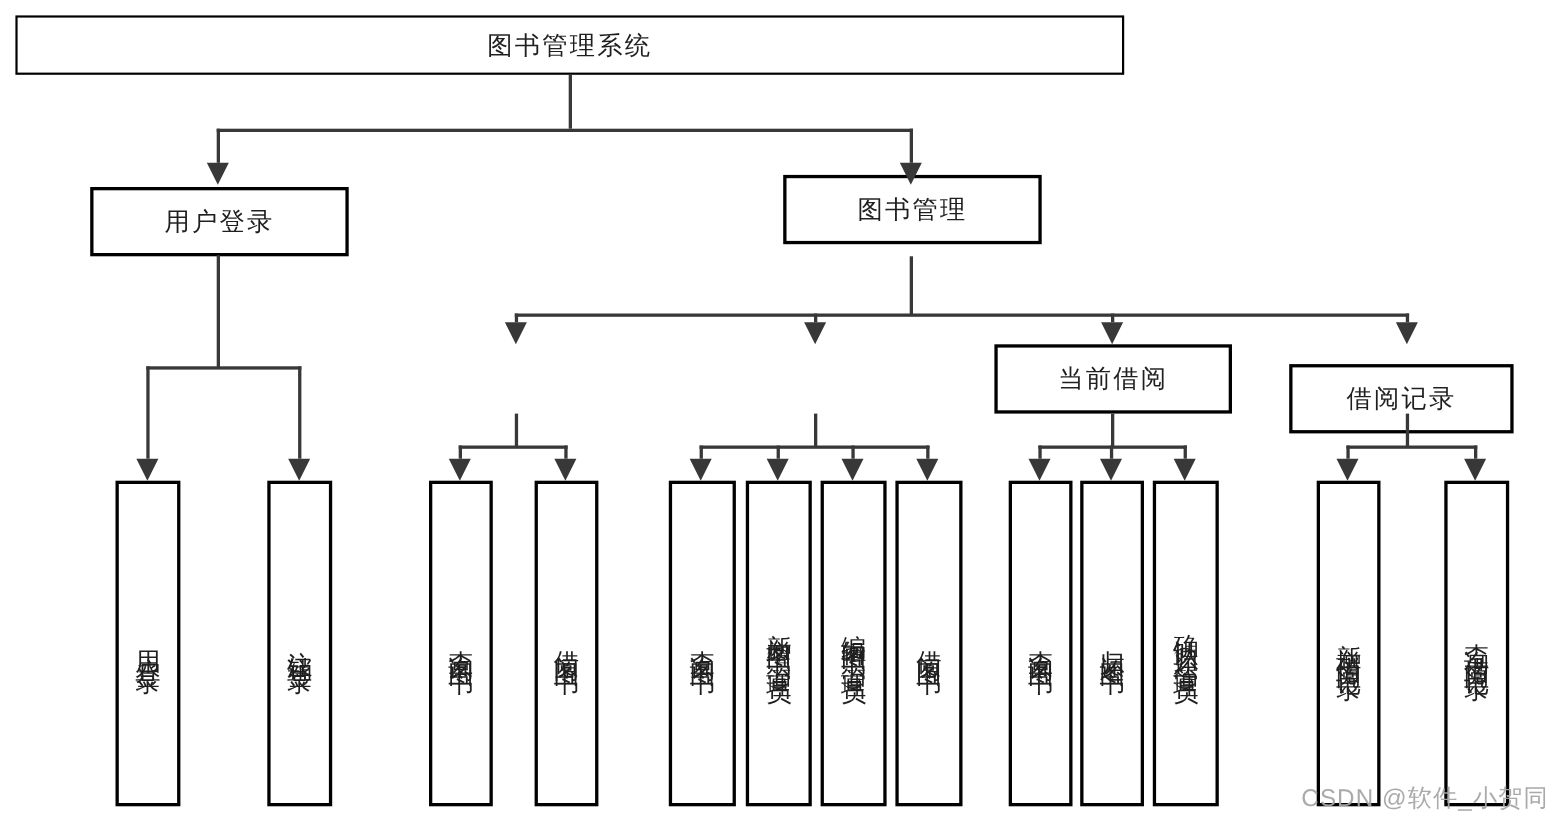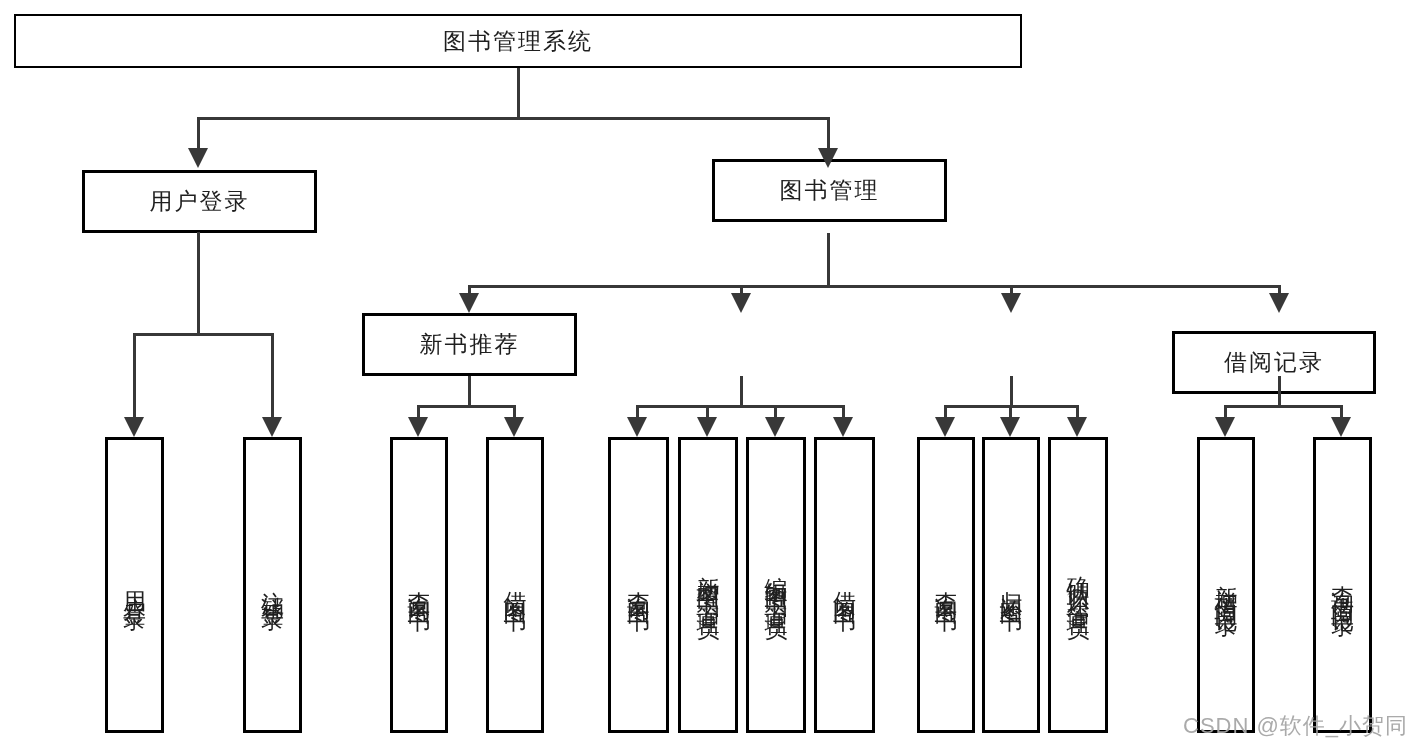"新书推荐" div.box { html: <div>新书推荐</div> -> none }
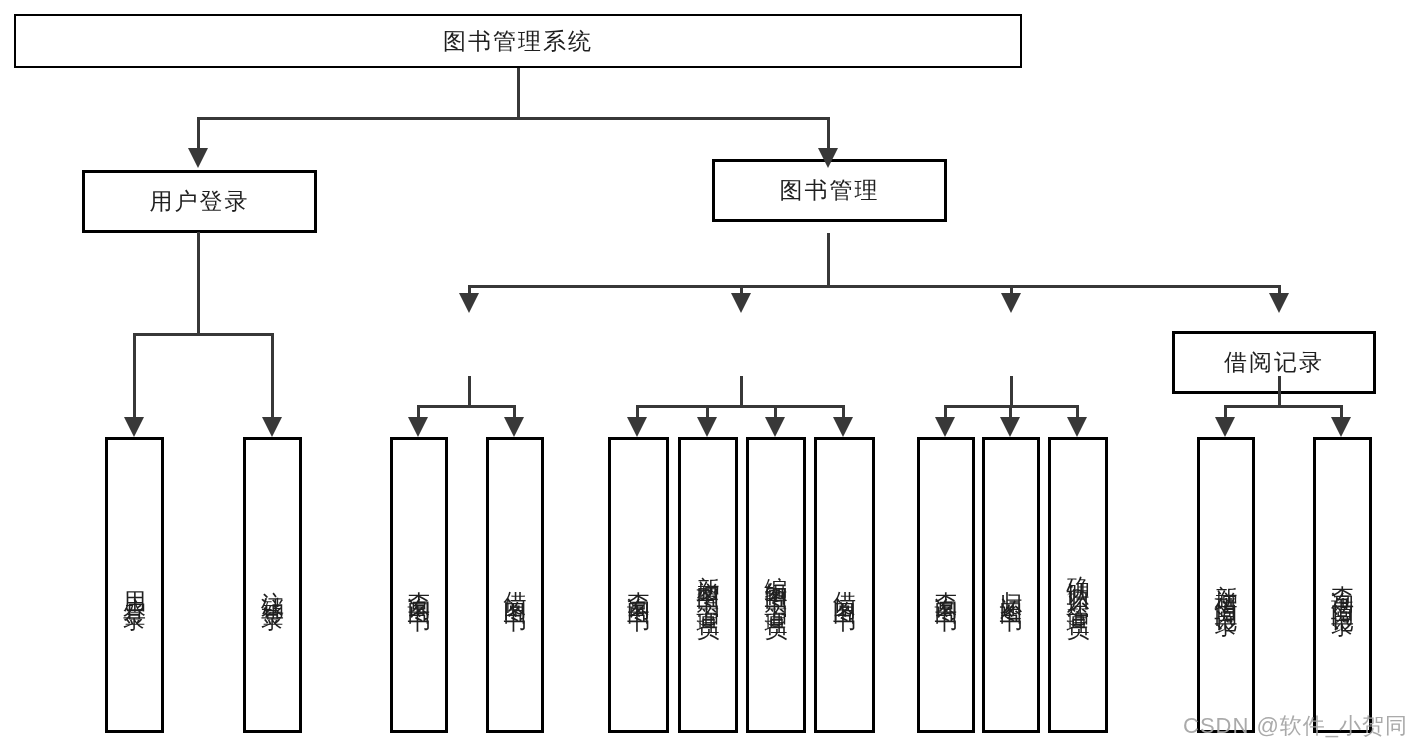"当前借阅" div.box { html: none -> <div>当前借阅</div> }
